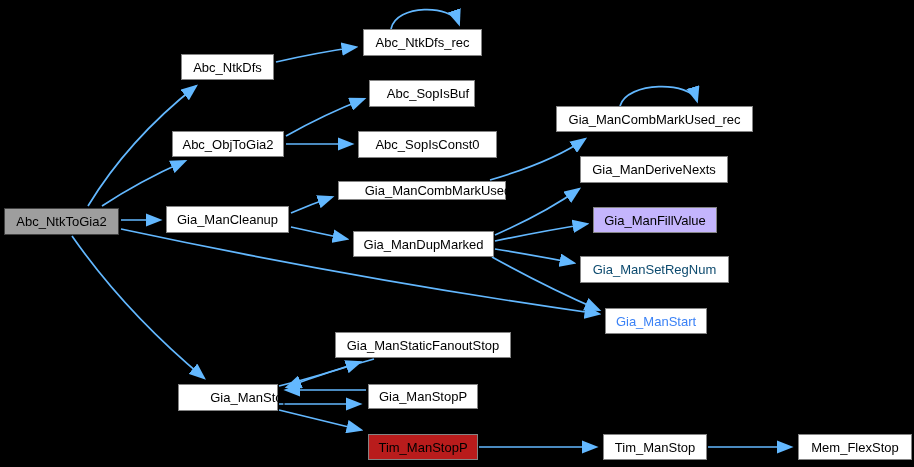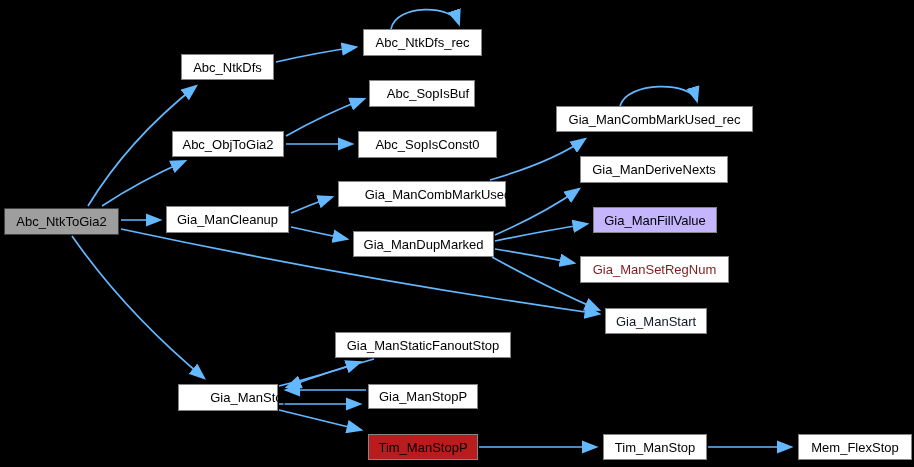"Gia_ManCombMarkUsed" div.node { height: 26px -> 19px }
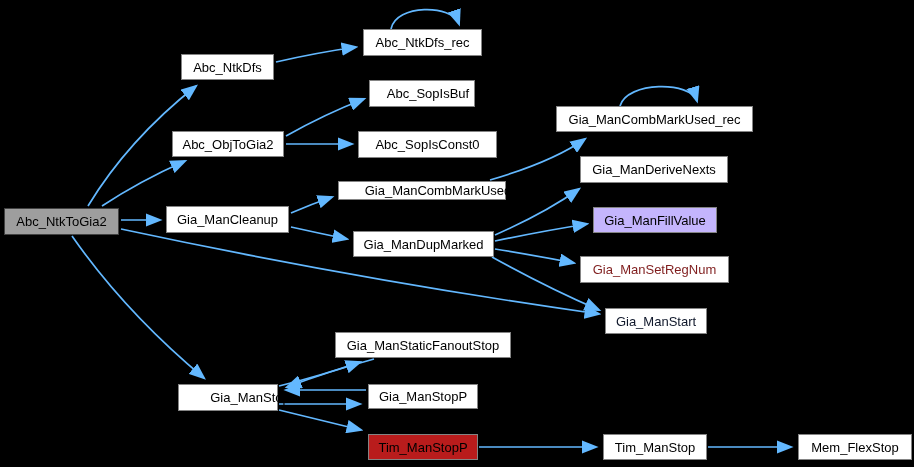"Gia_ManSetRegNum" div.node { color: #7f1d1d -> #0c4a6e }
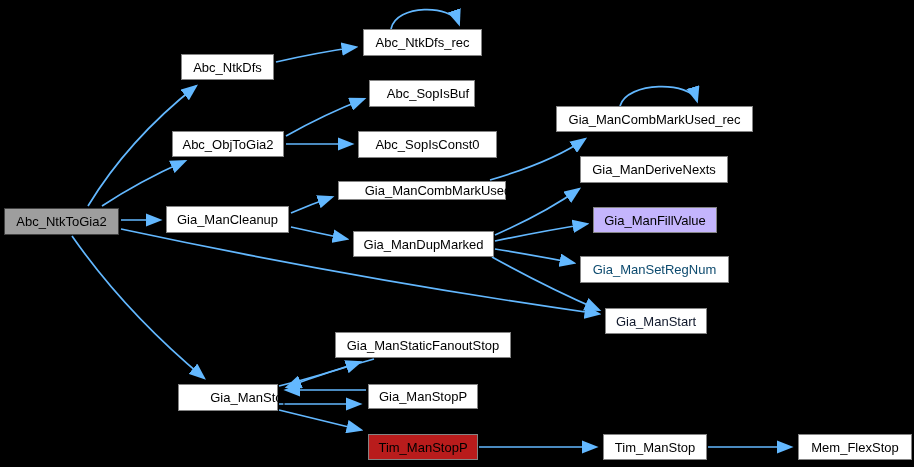"Gia_ManStart" div.node { color: #0f172a -> #3b82f6 }
